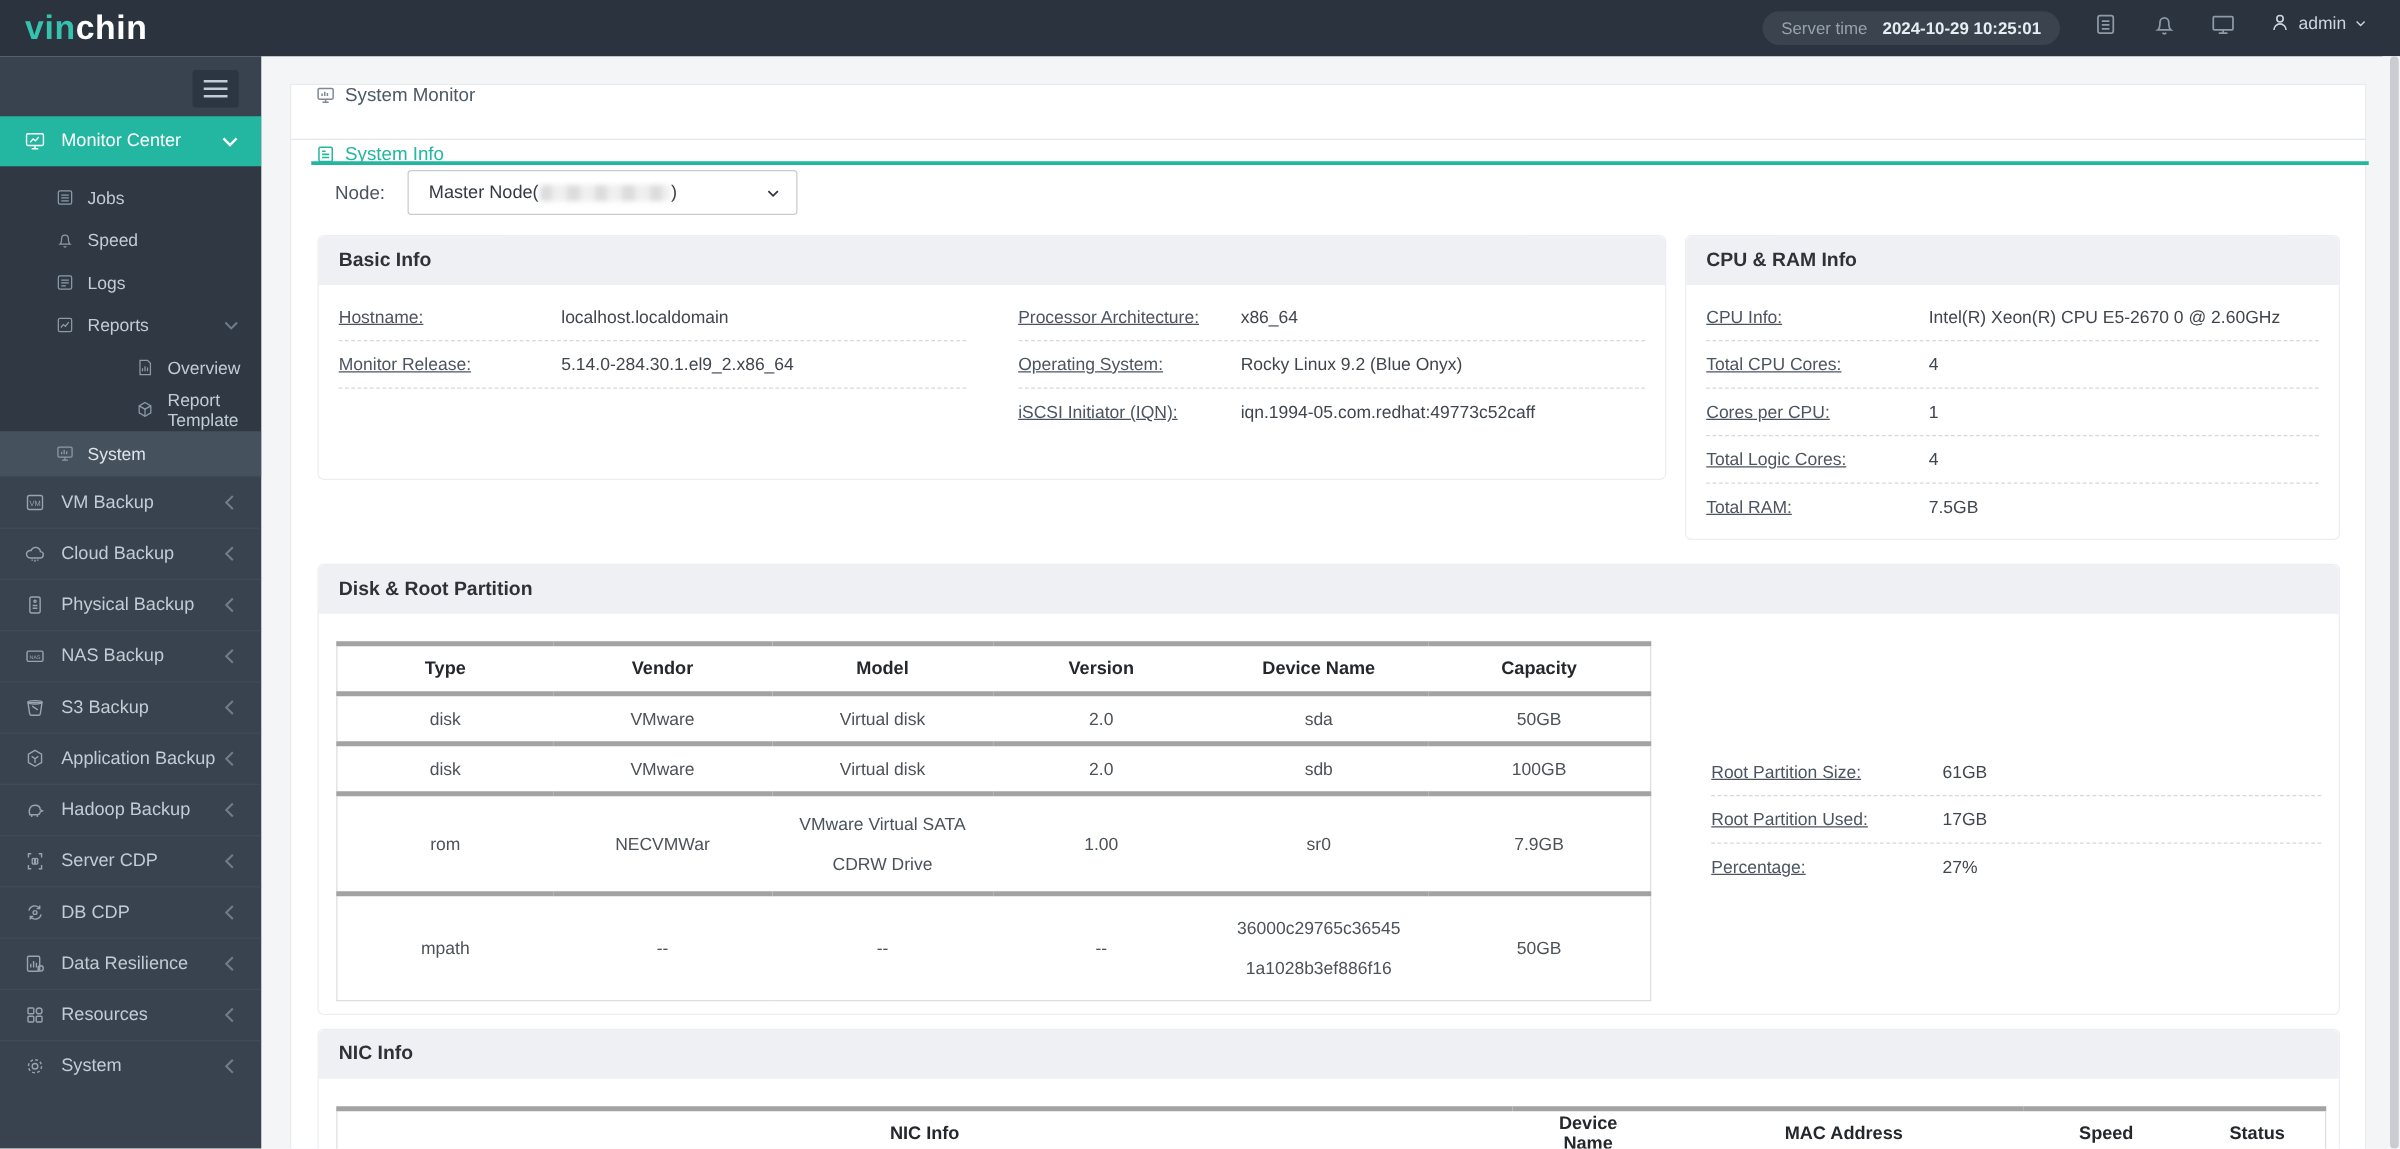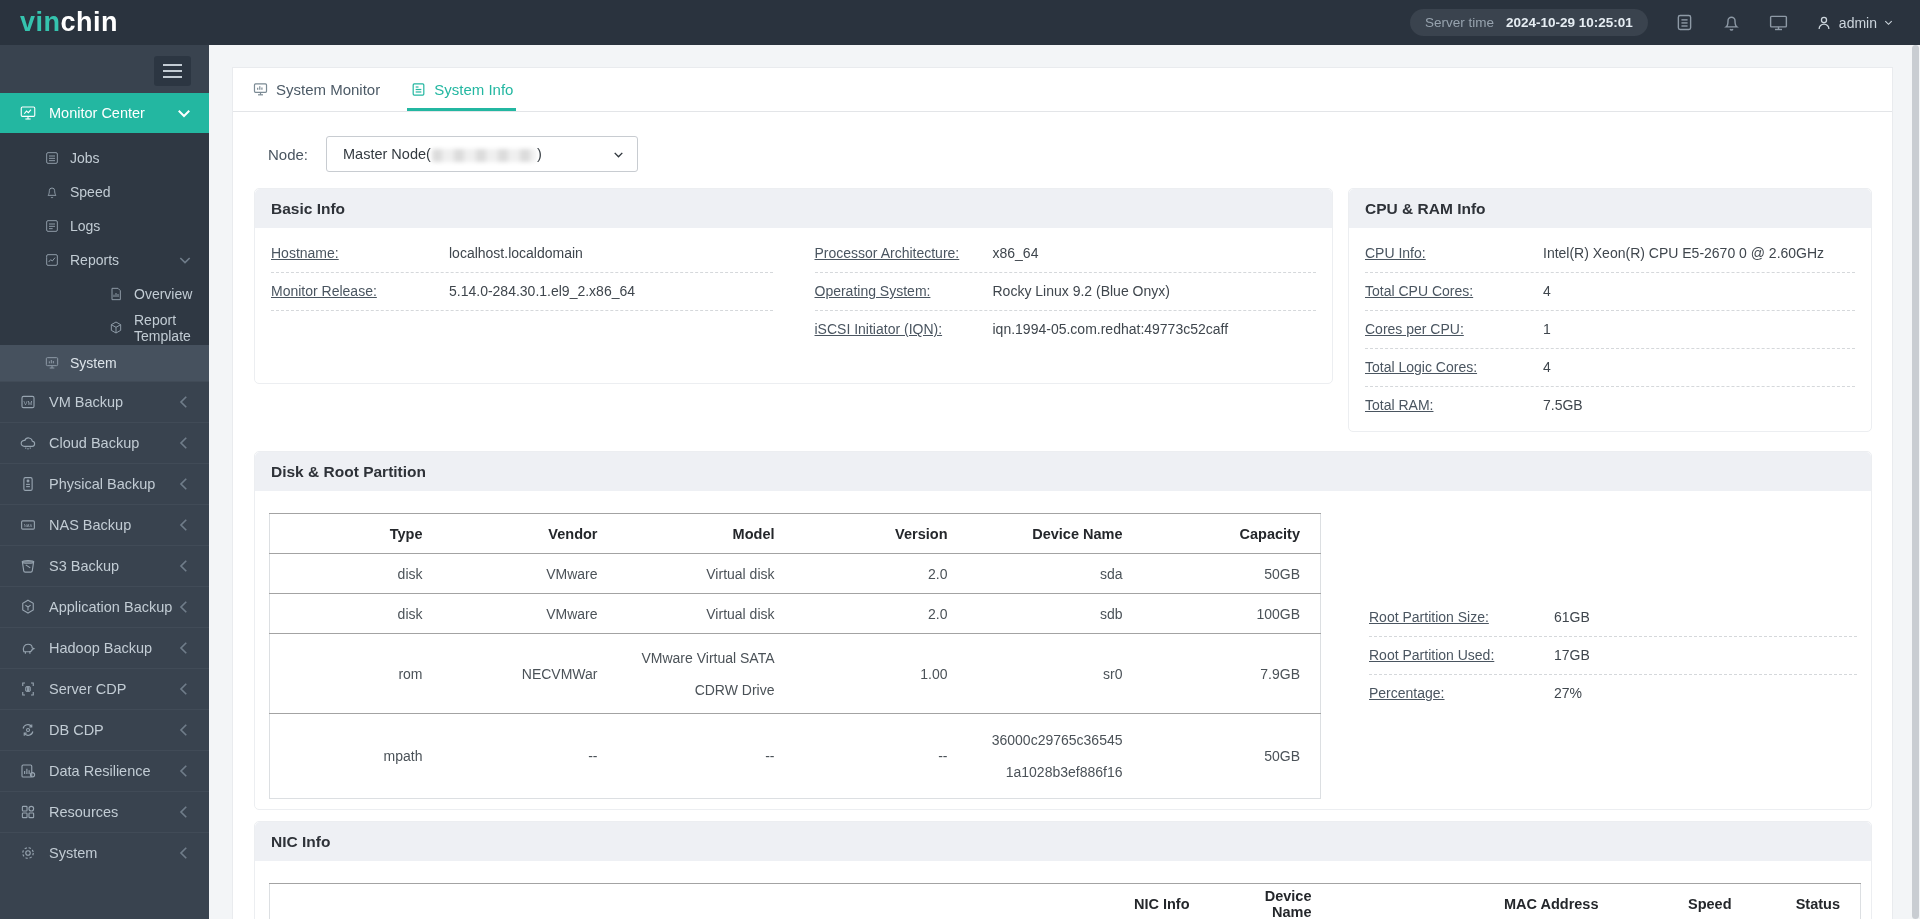"Server time" .topbar-right { align-items: center -> flex-start }
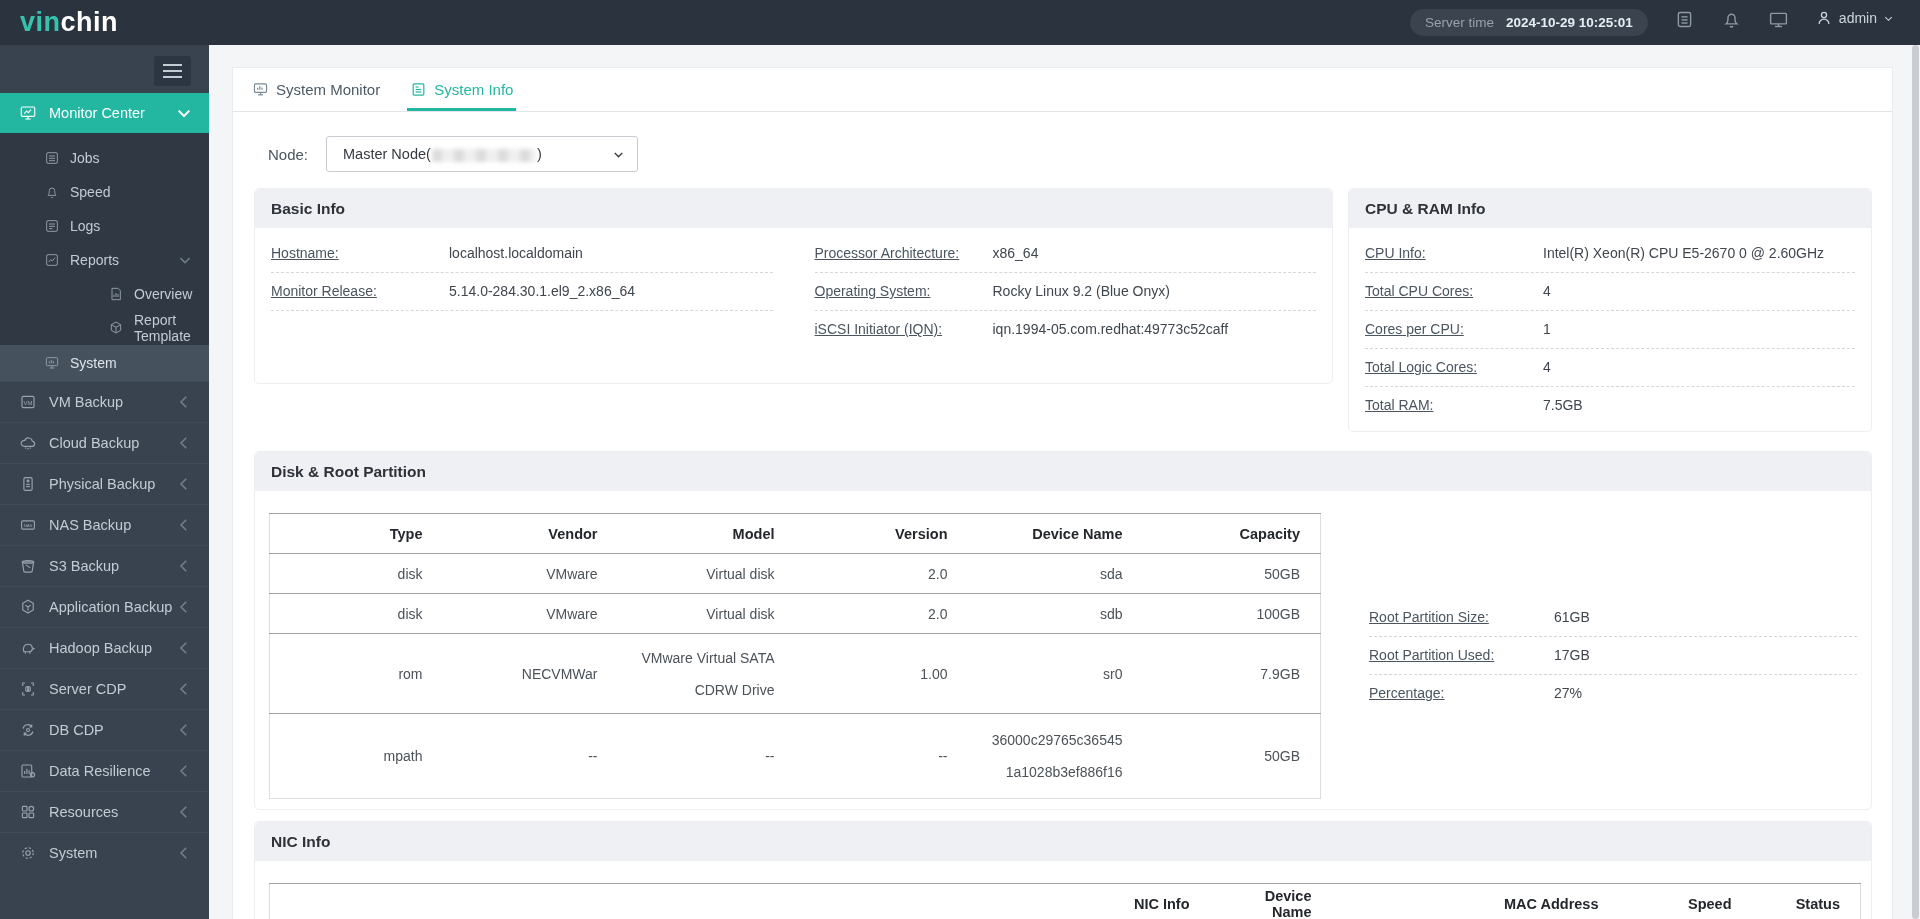"System Monitor" .tabbar { flex-direction: none -> column }
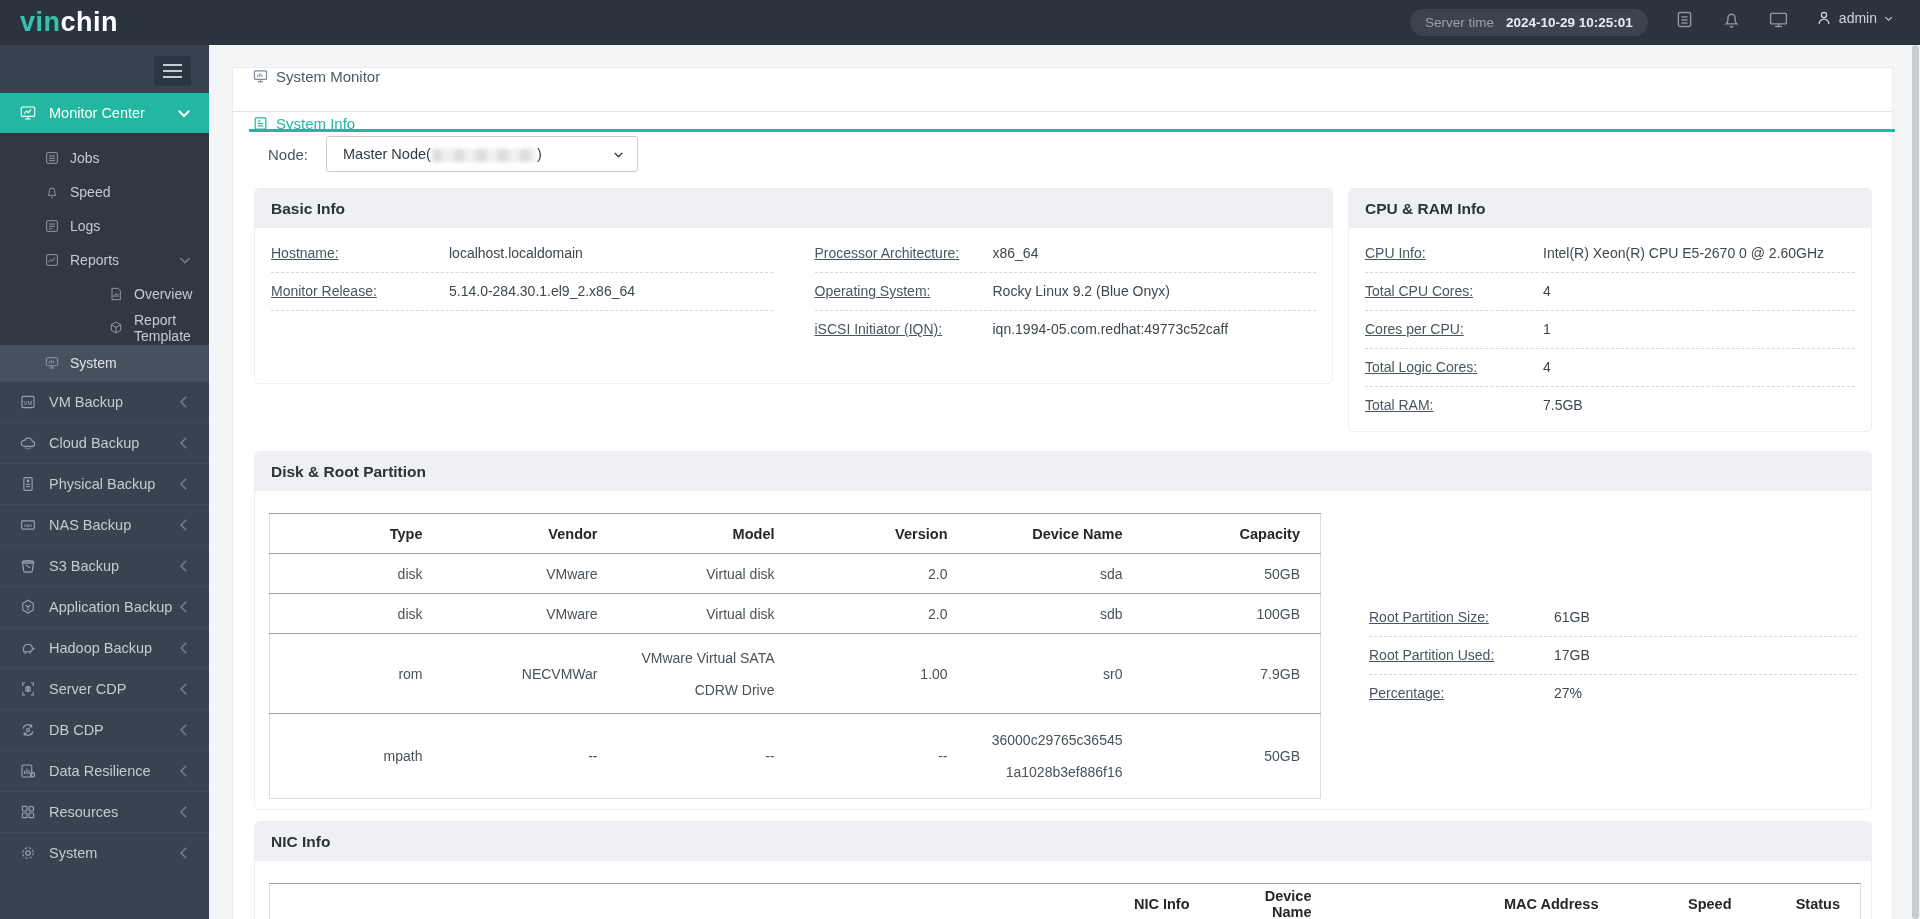"Type" table.grid th, table.grid td { border-top: 1px solid #a3a3a3 -> 4px solid #a3a3a3; text-align: right -> center }
